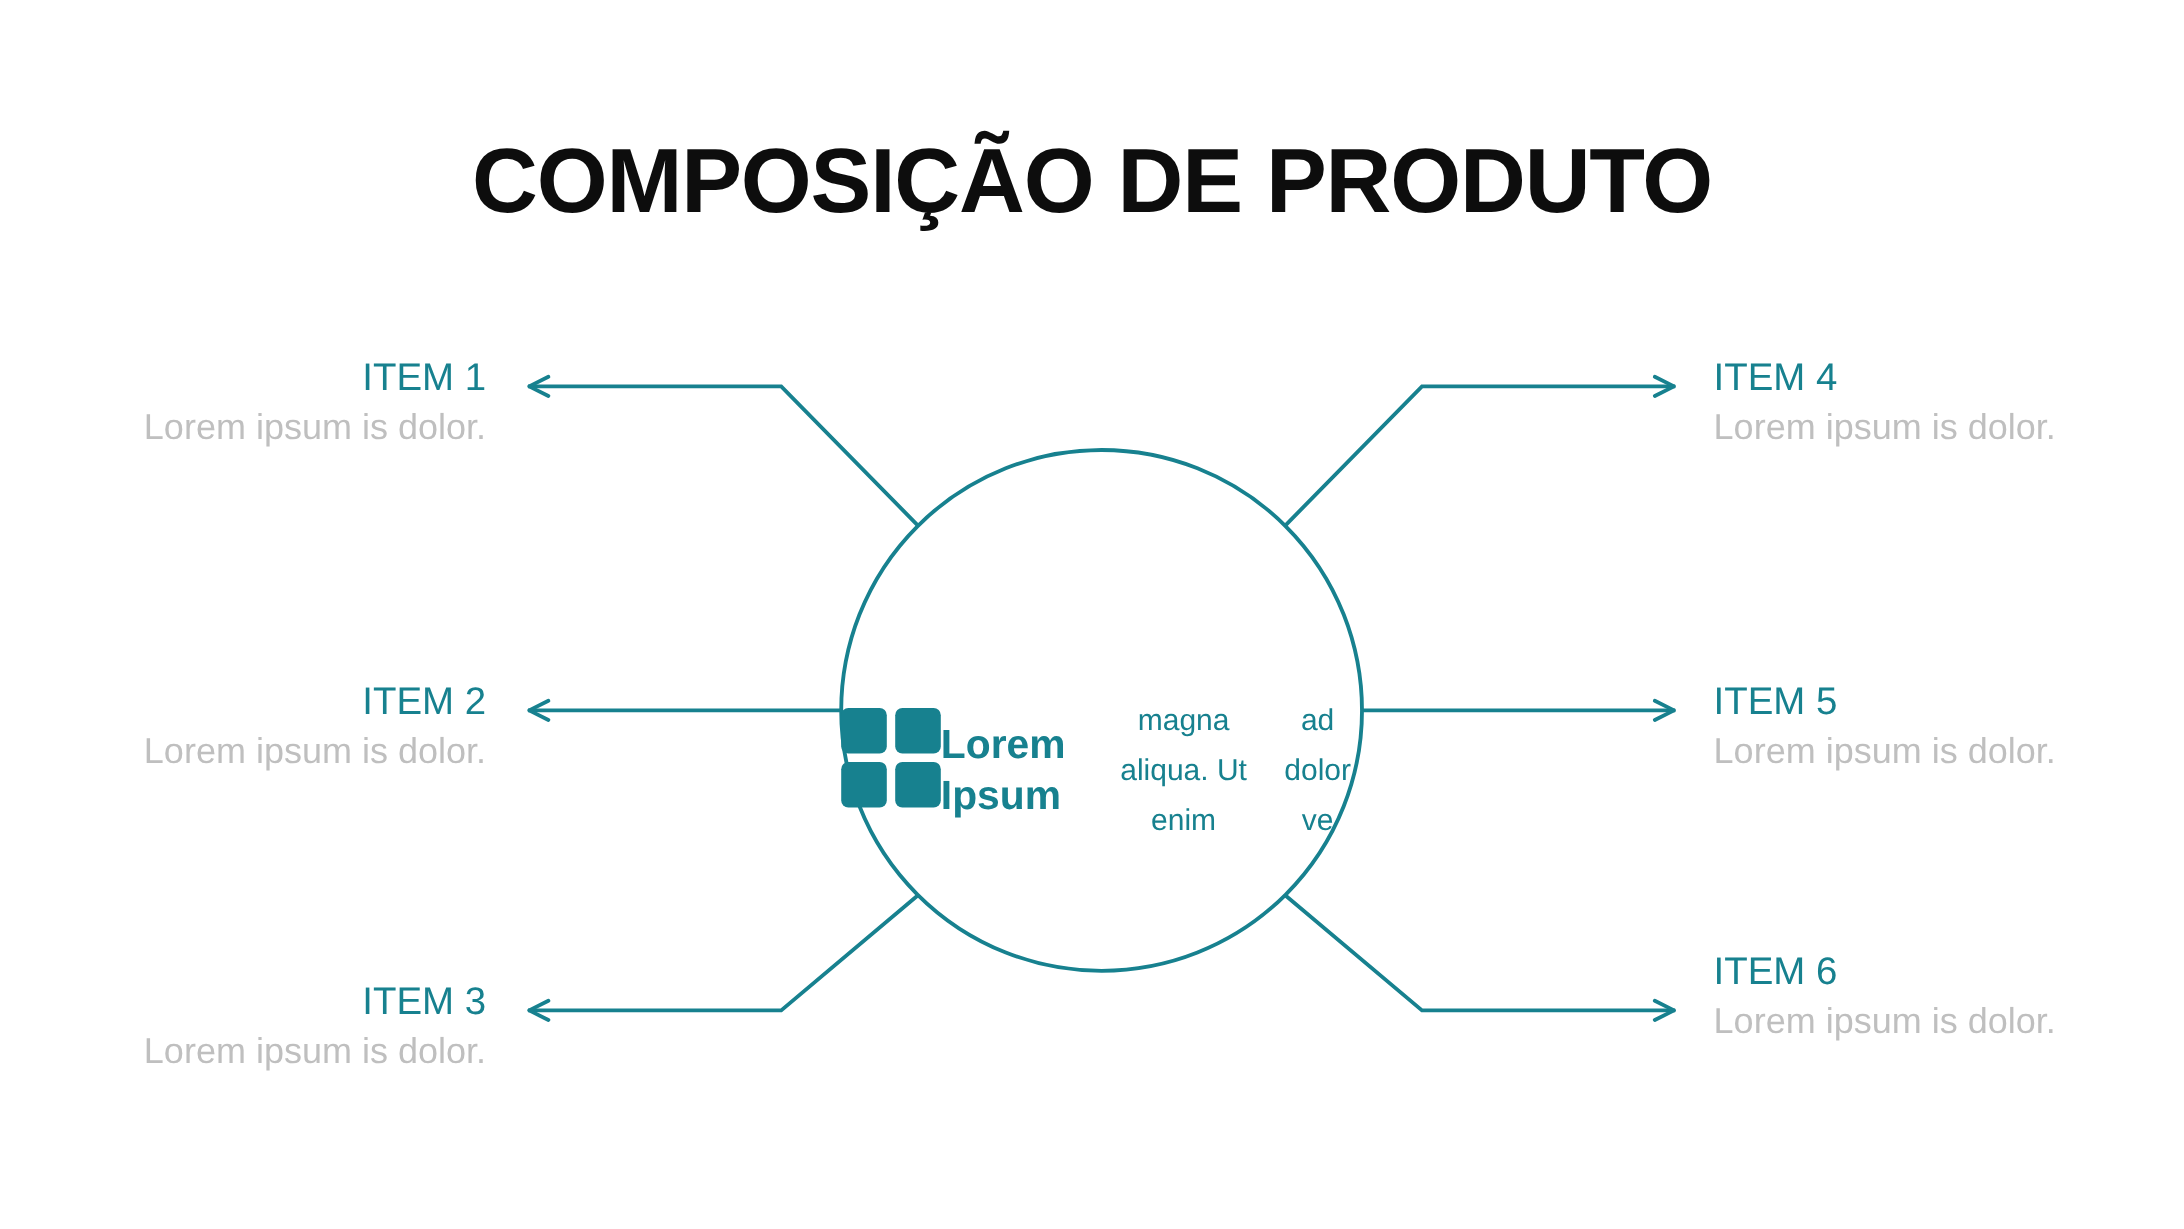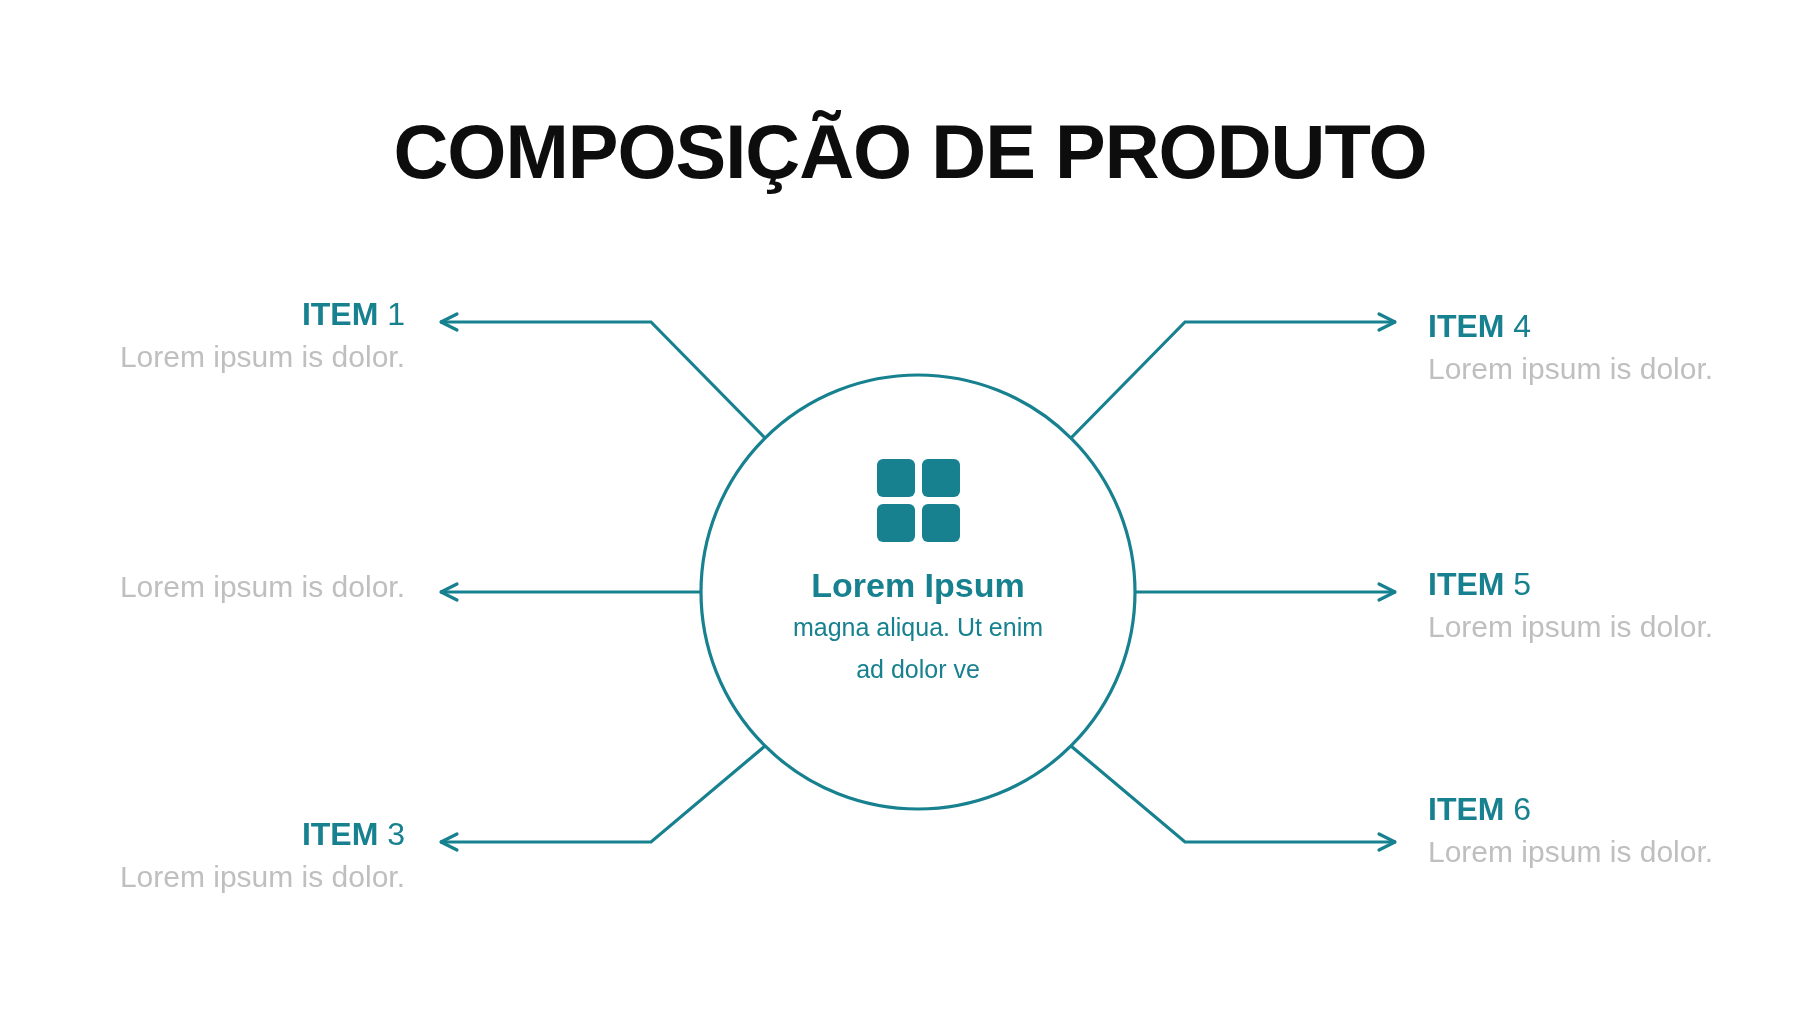"ITEM" .item-label .lbl { font-weight: bold -> normal }
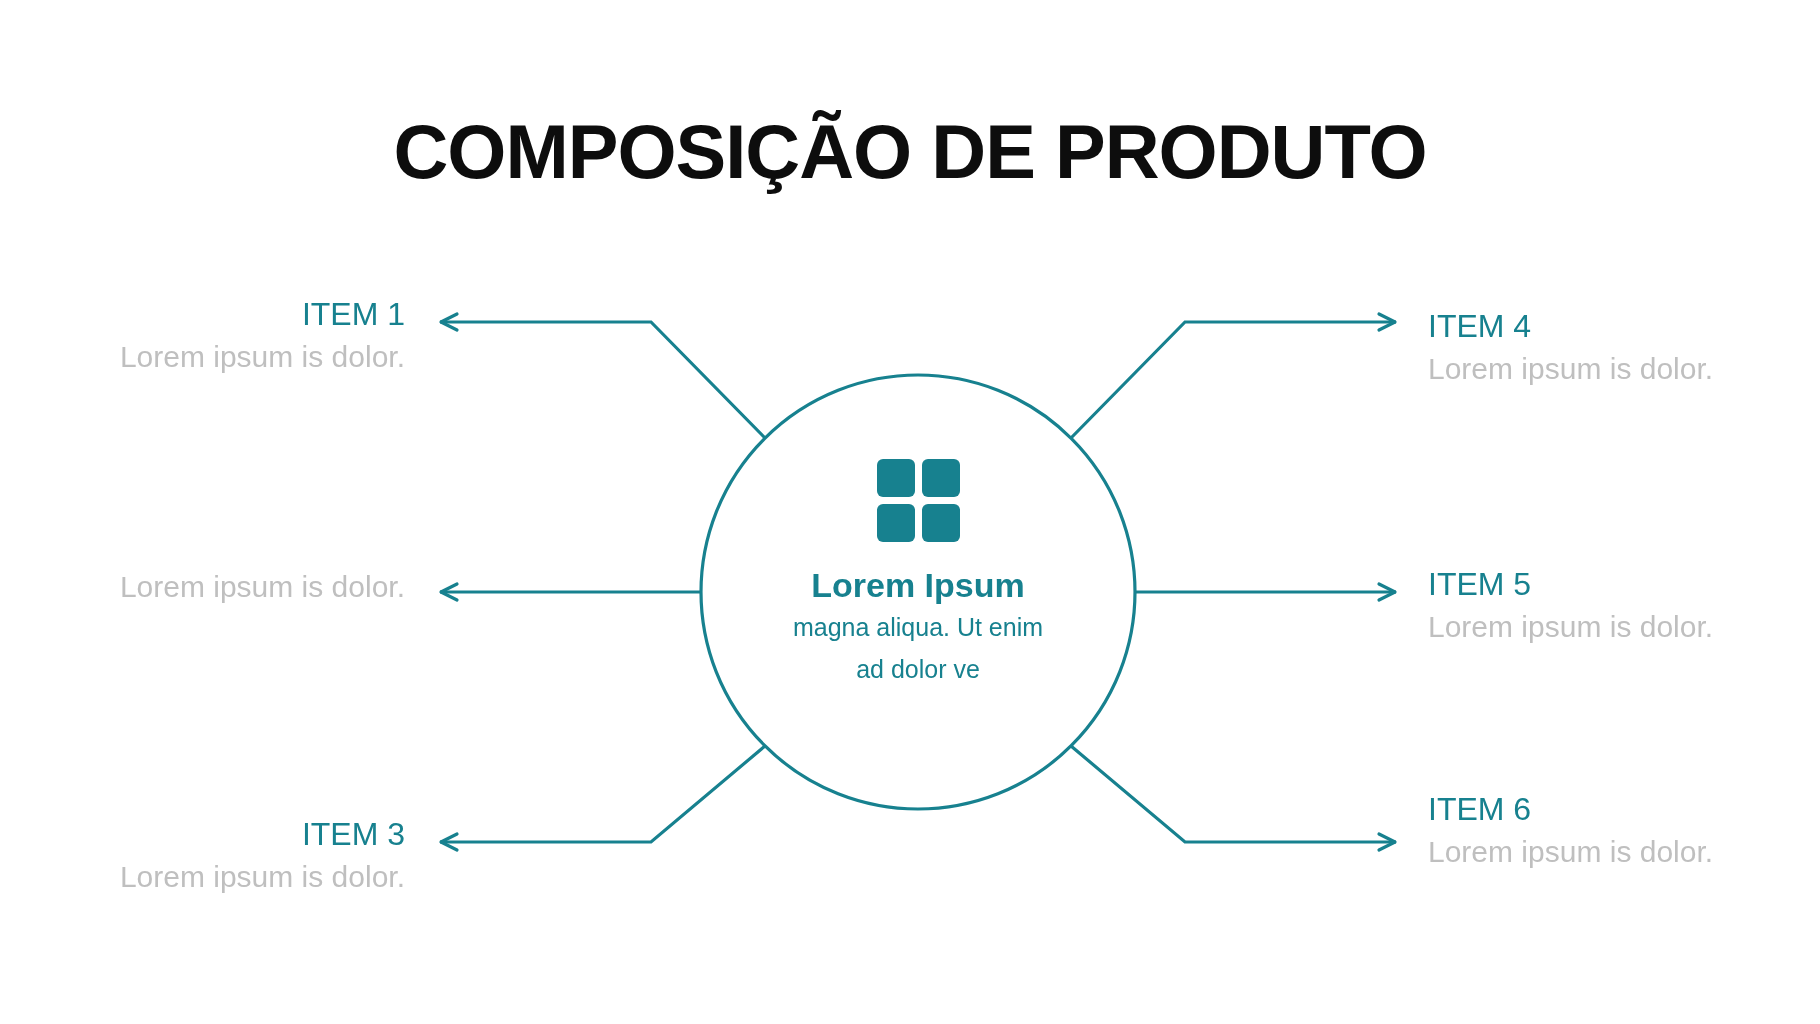"ITEM 4" div.item { top: 306px -> 294px }
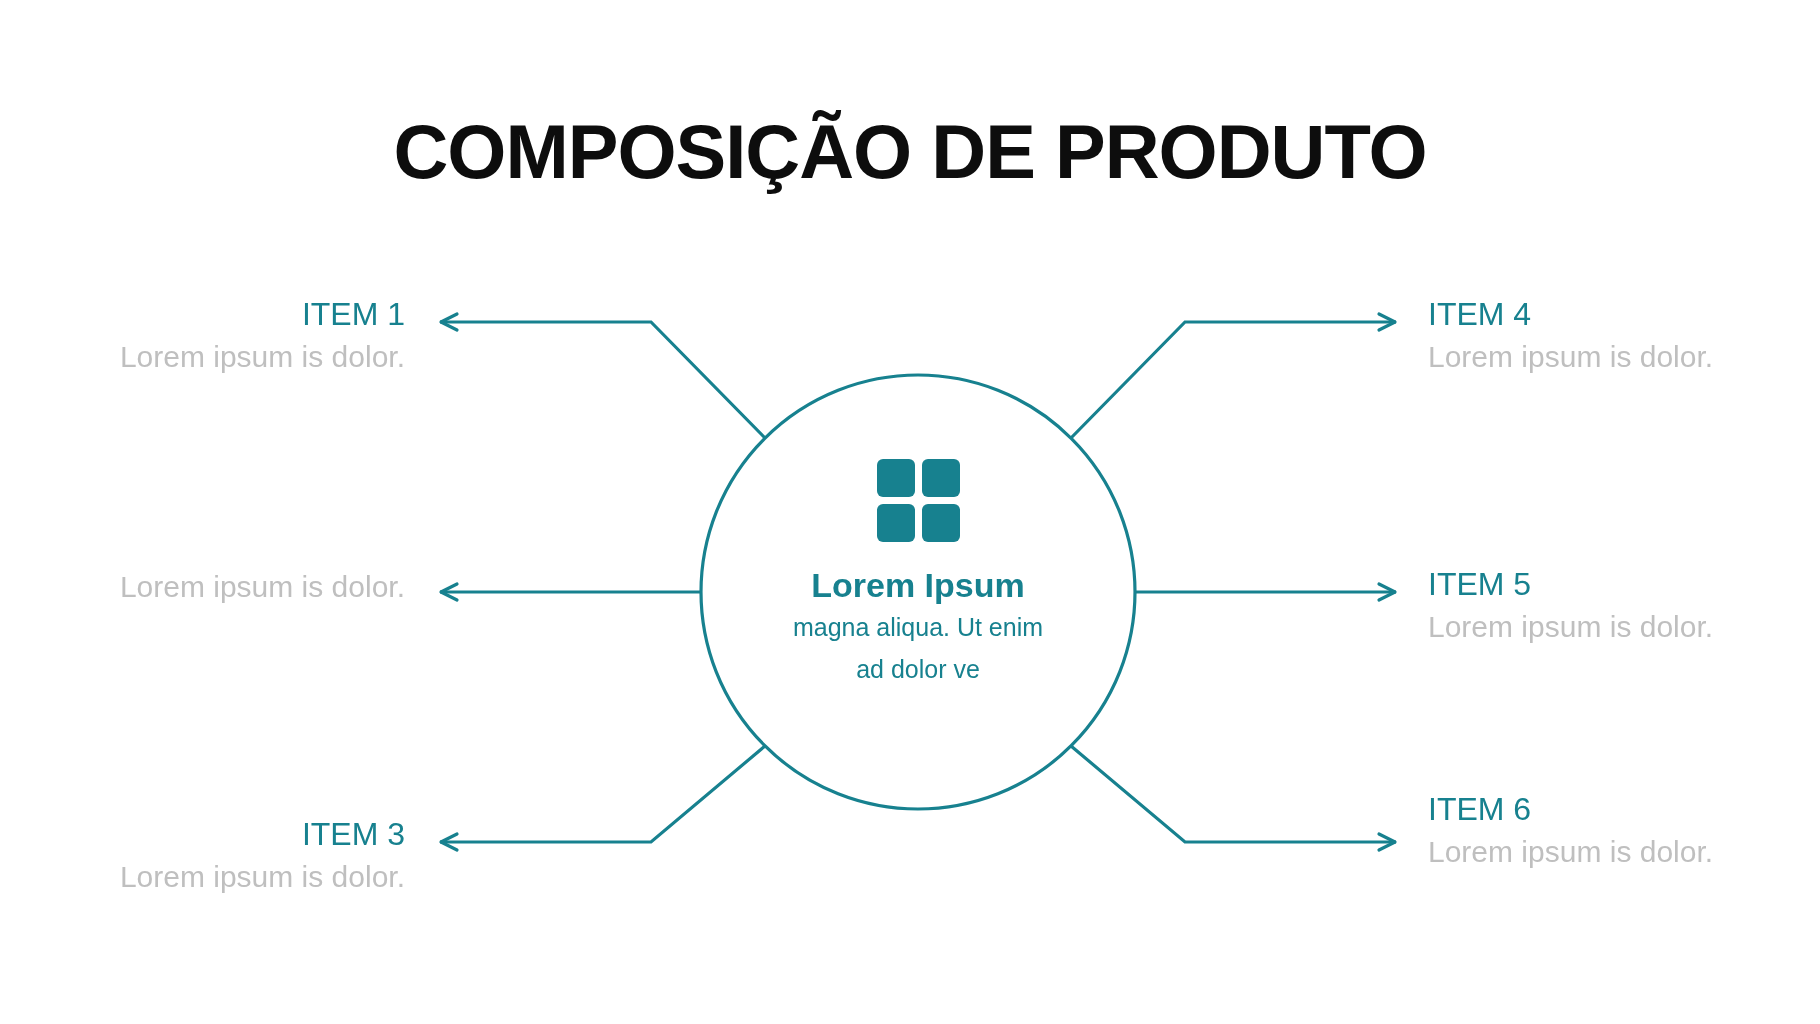"ITEM 2" div.item-label { html: none -> <div> <span>ITEM</span> <span>2</span> </div> }
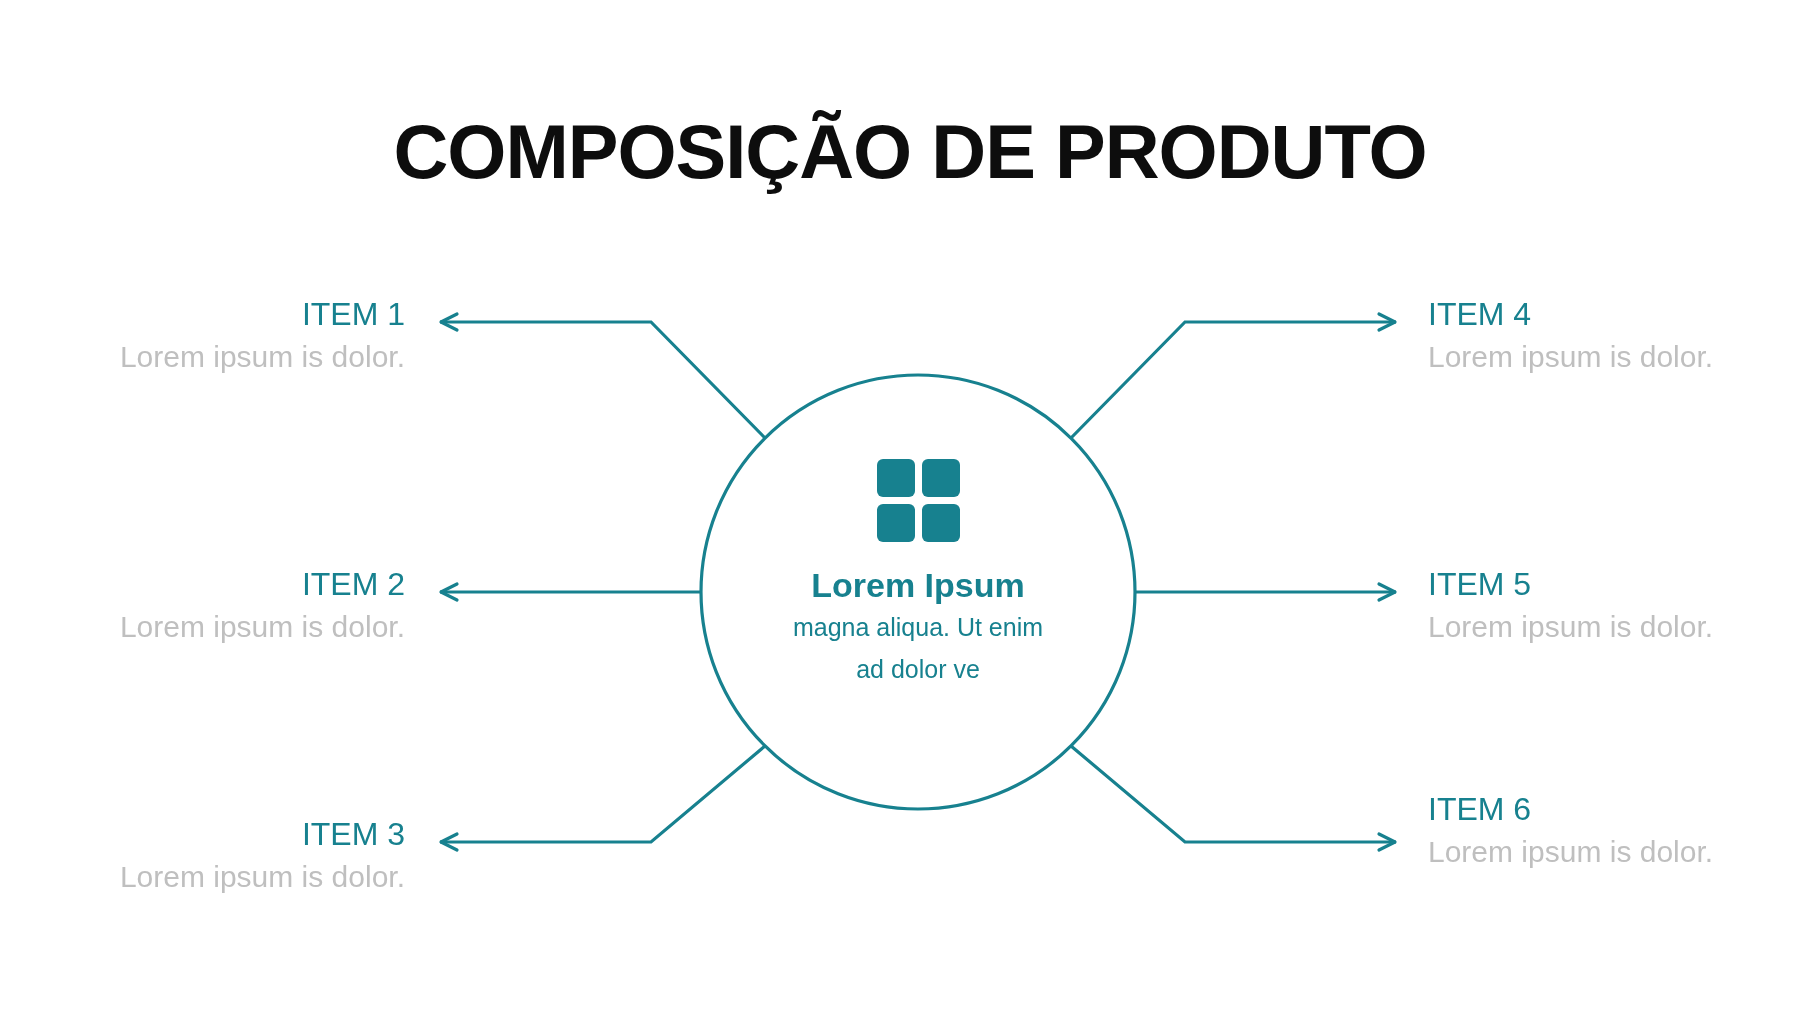"Lorem Ipsum" .center-content { flex-direction: column -> row; top: 359px -> 375px }
